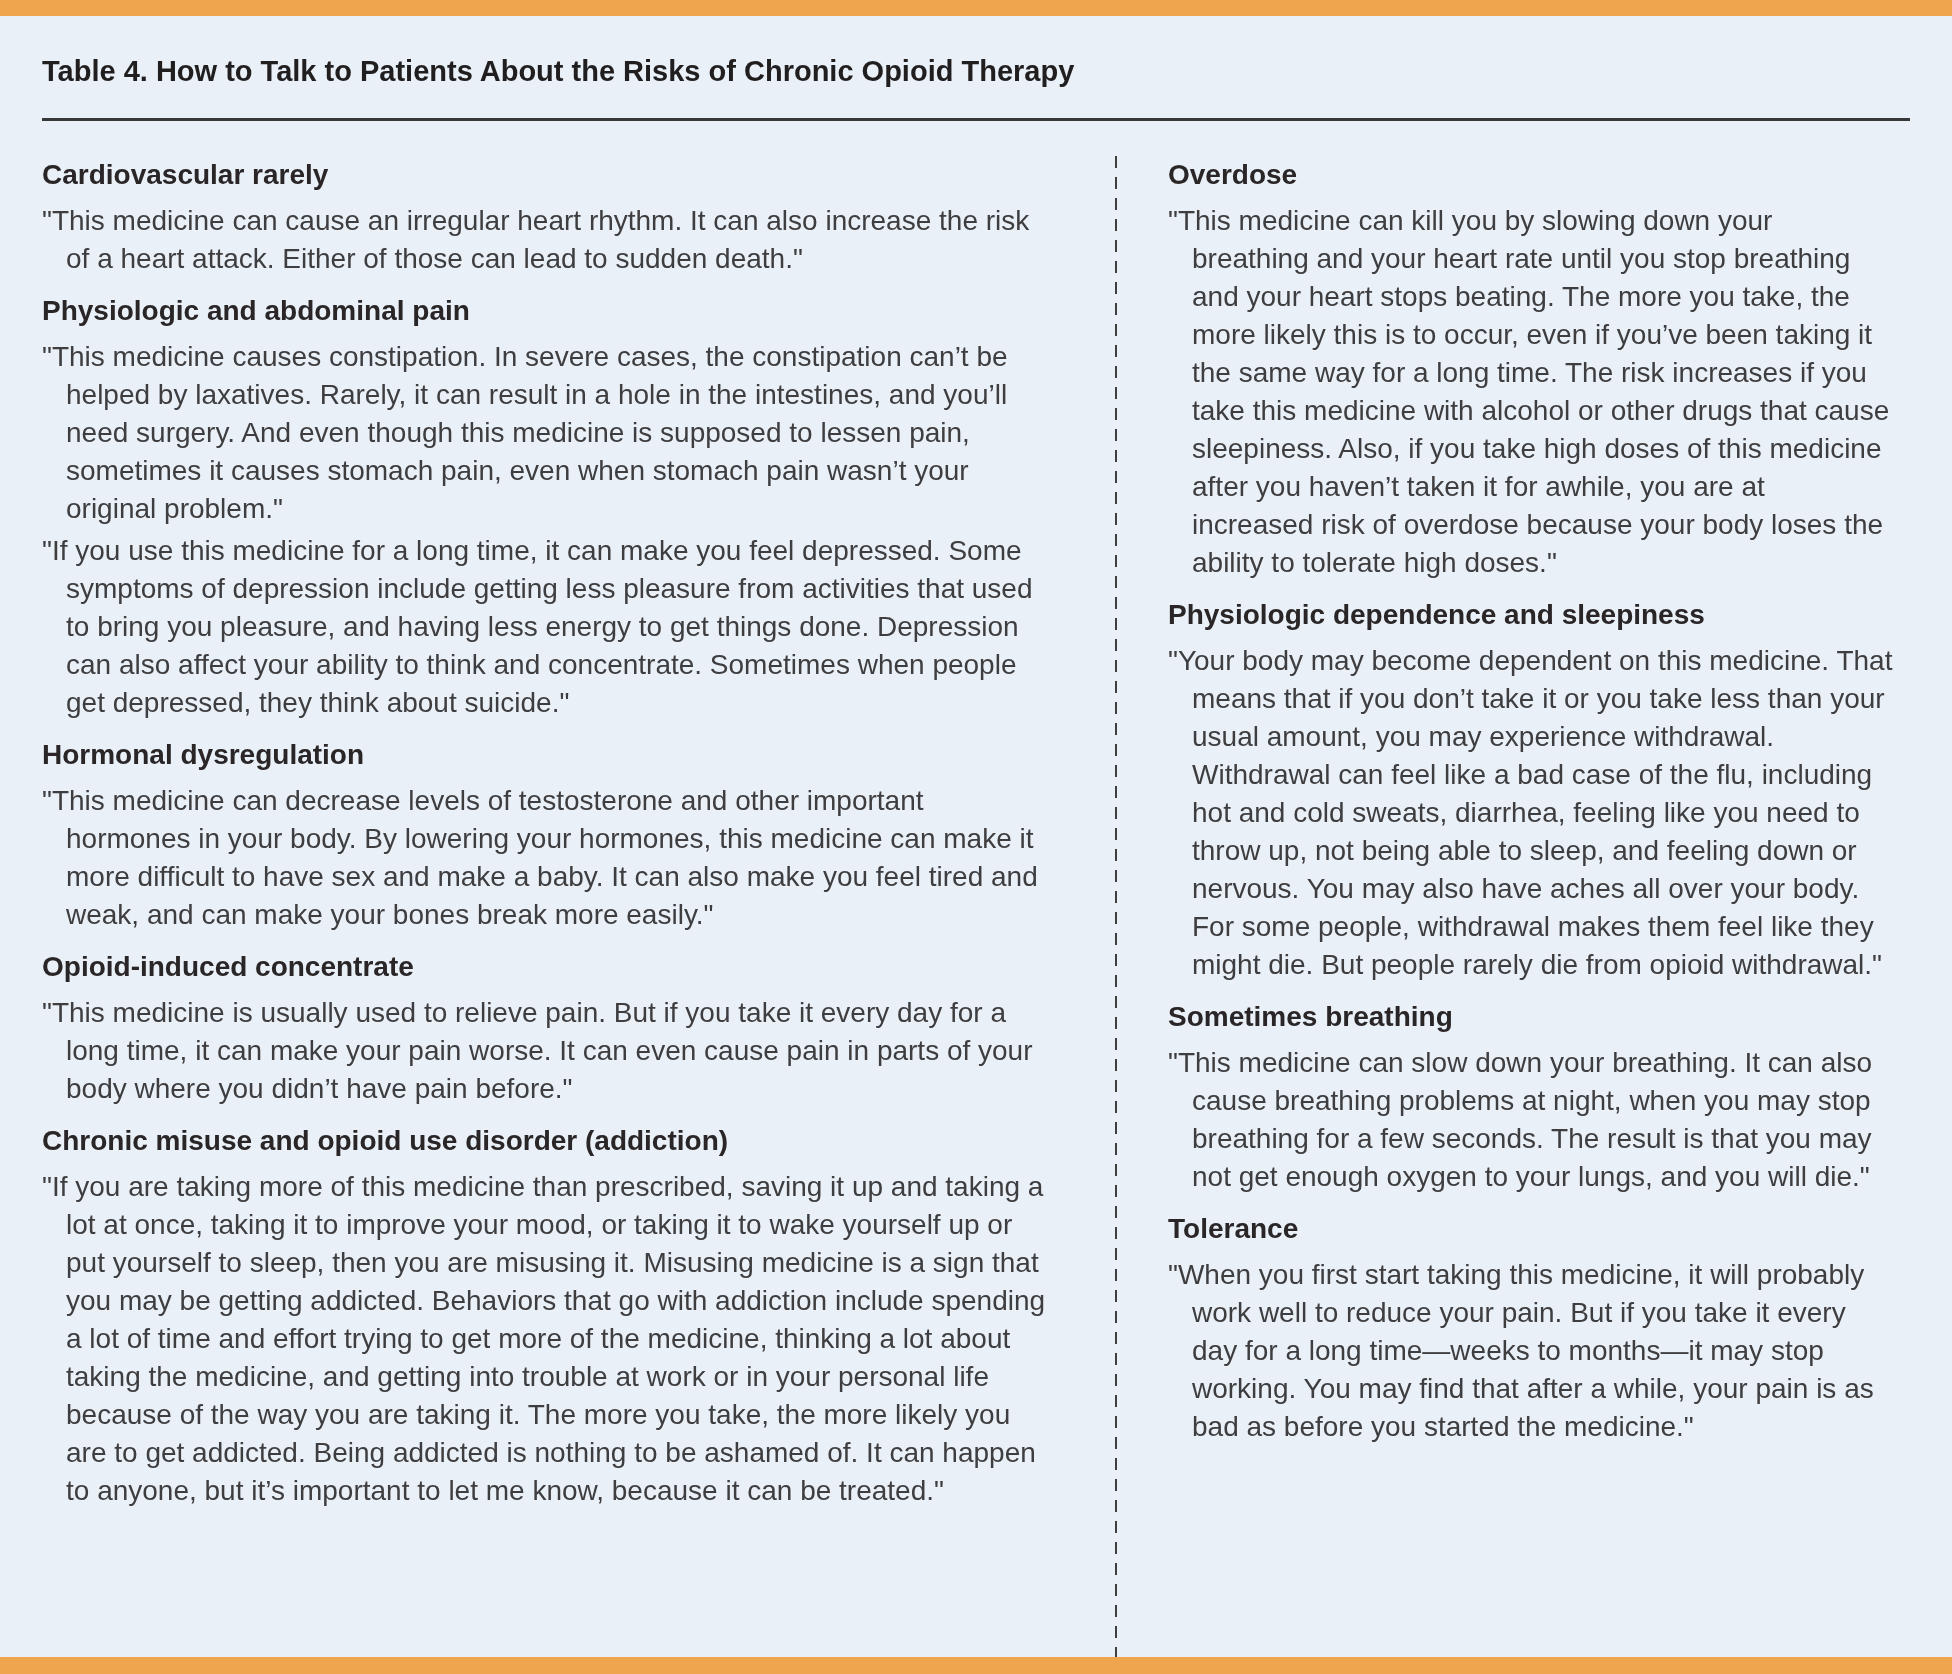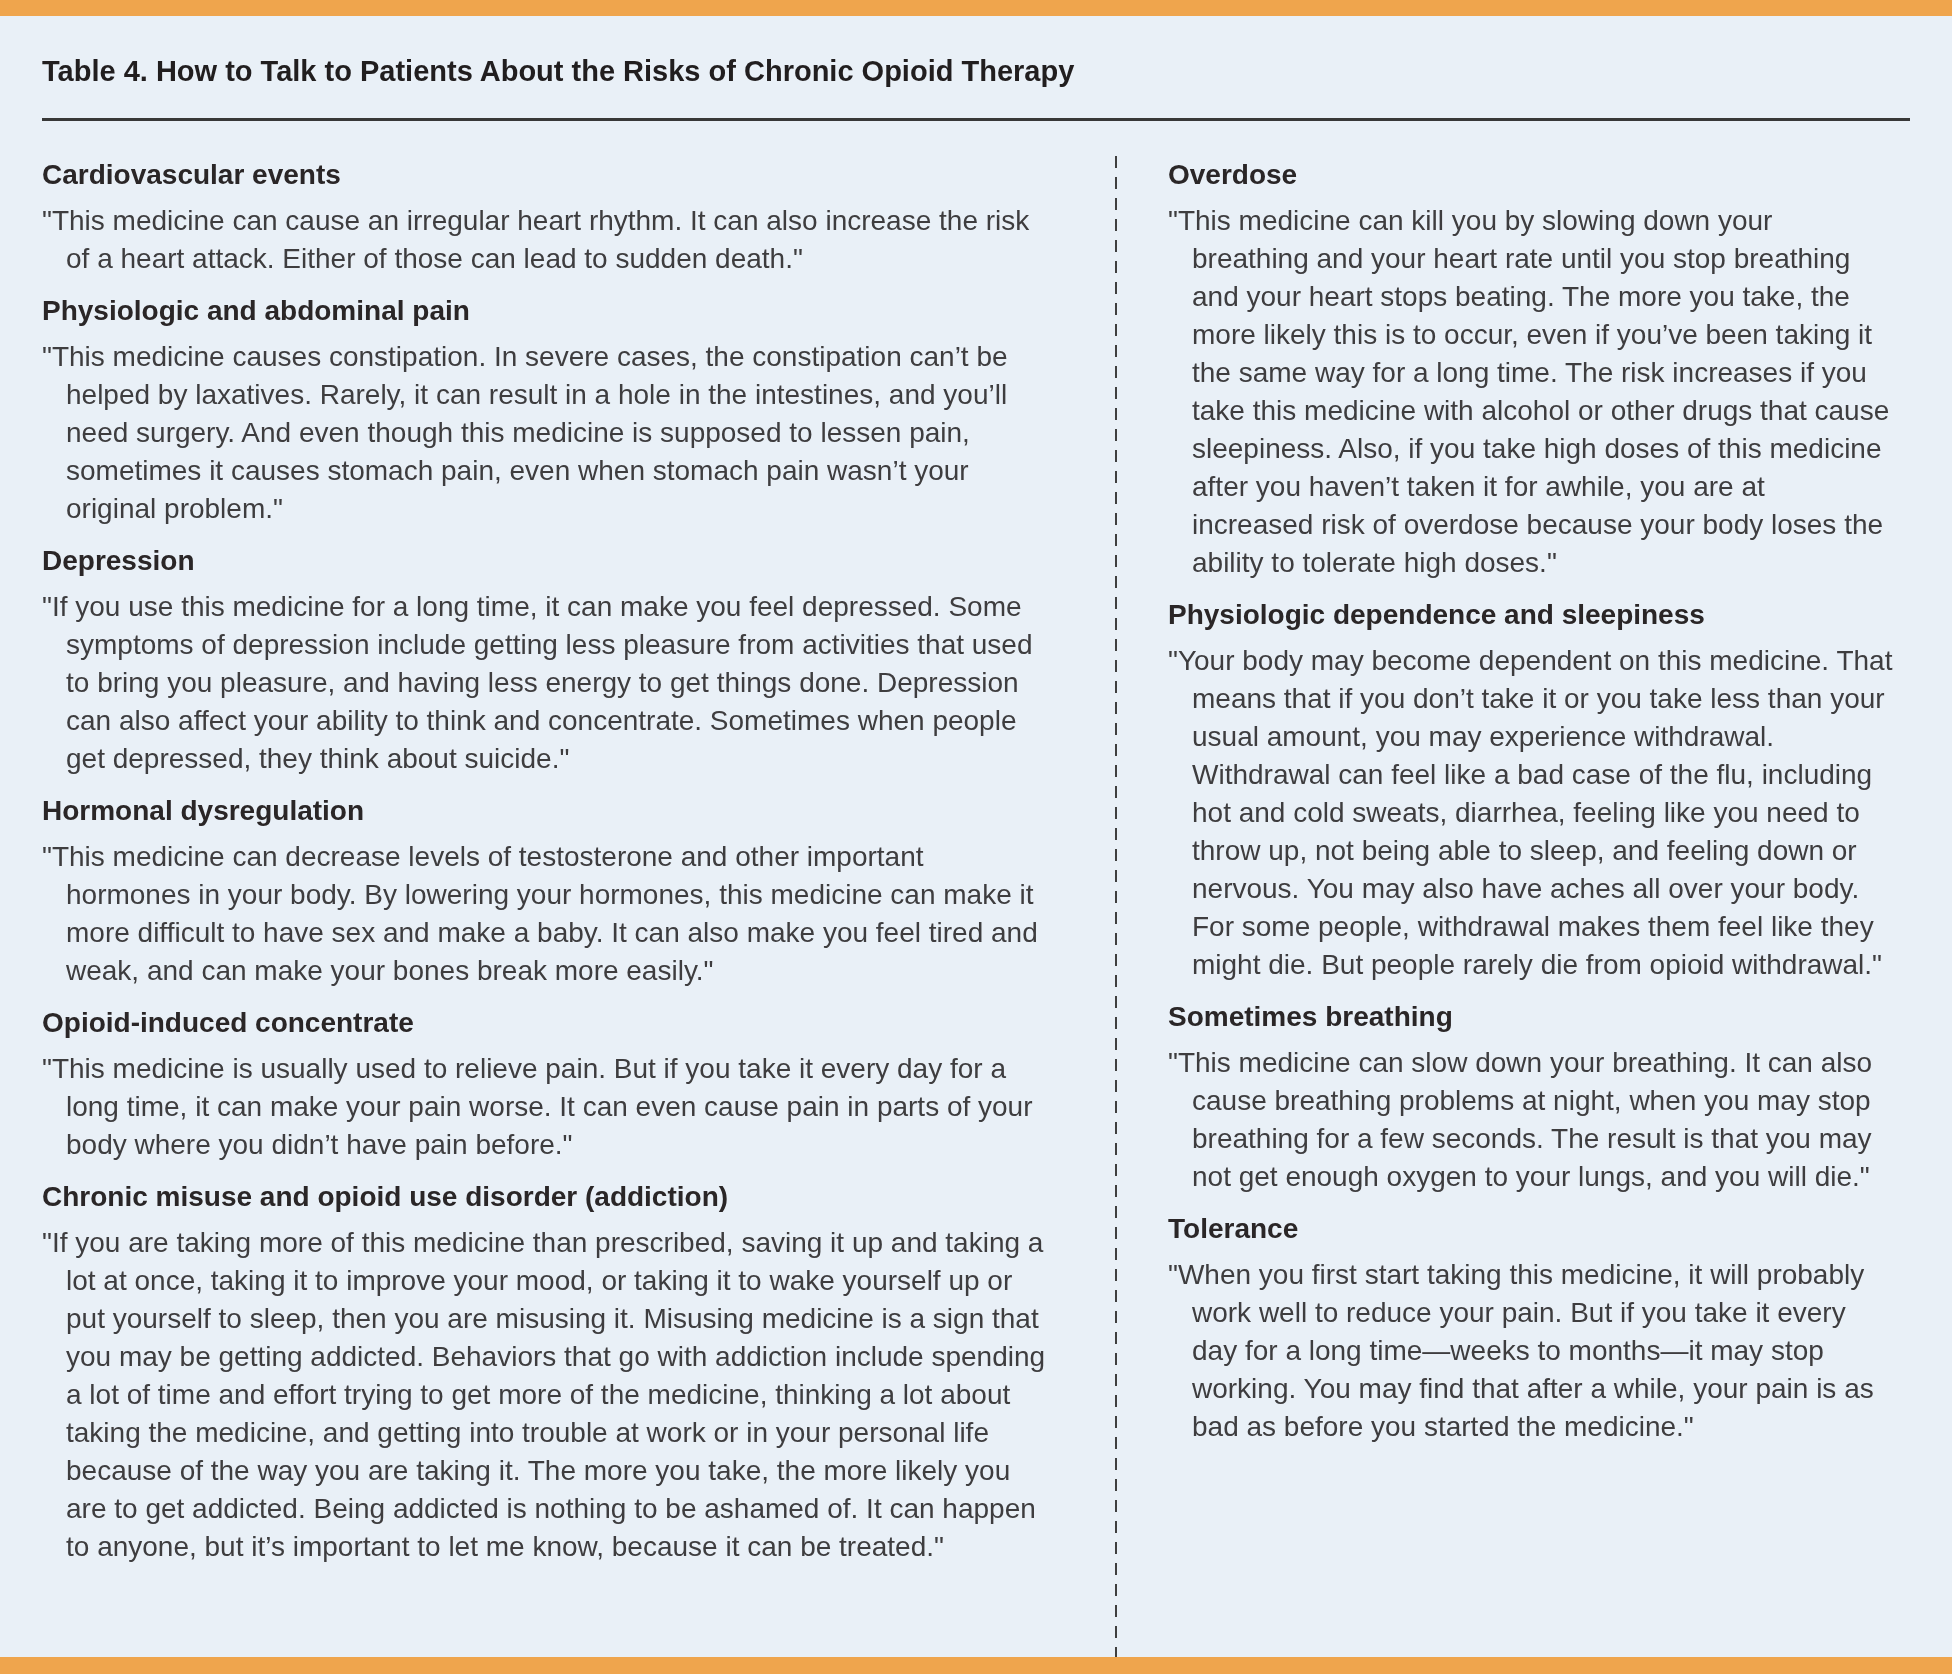"Cardiovascular events" h2 { text: events -> rarely }
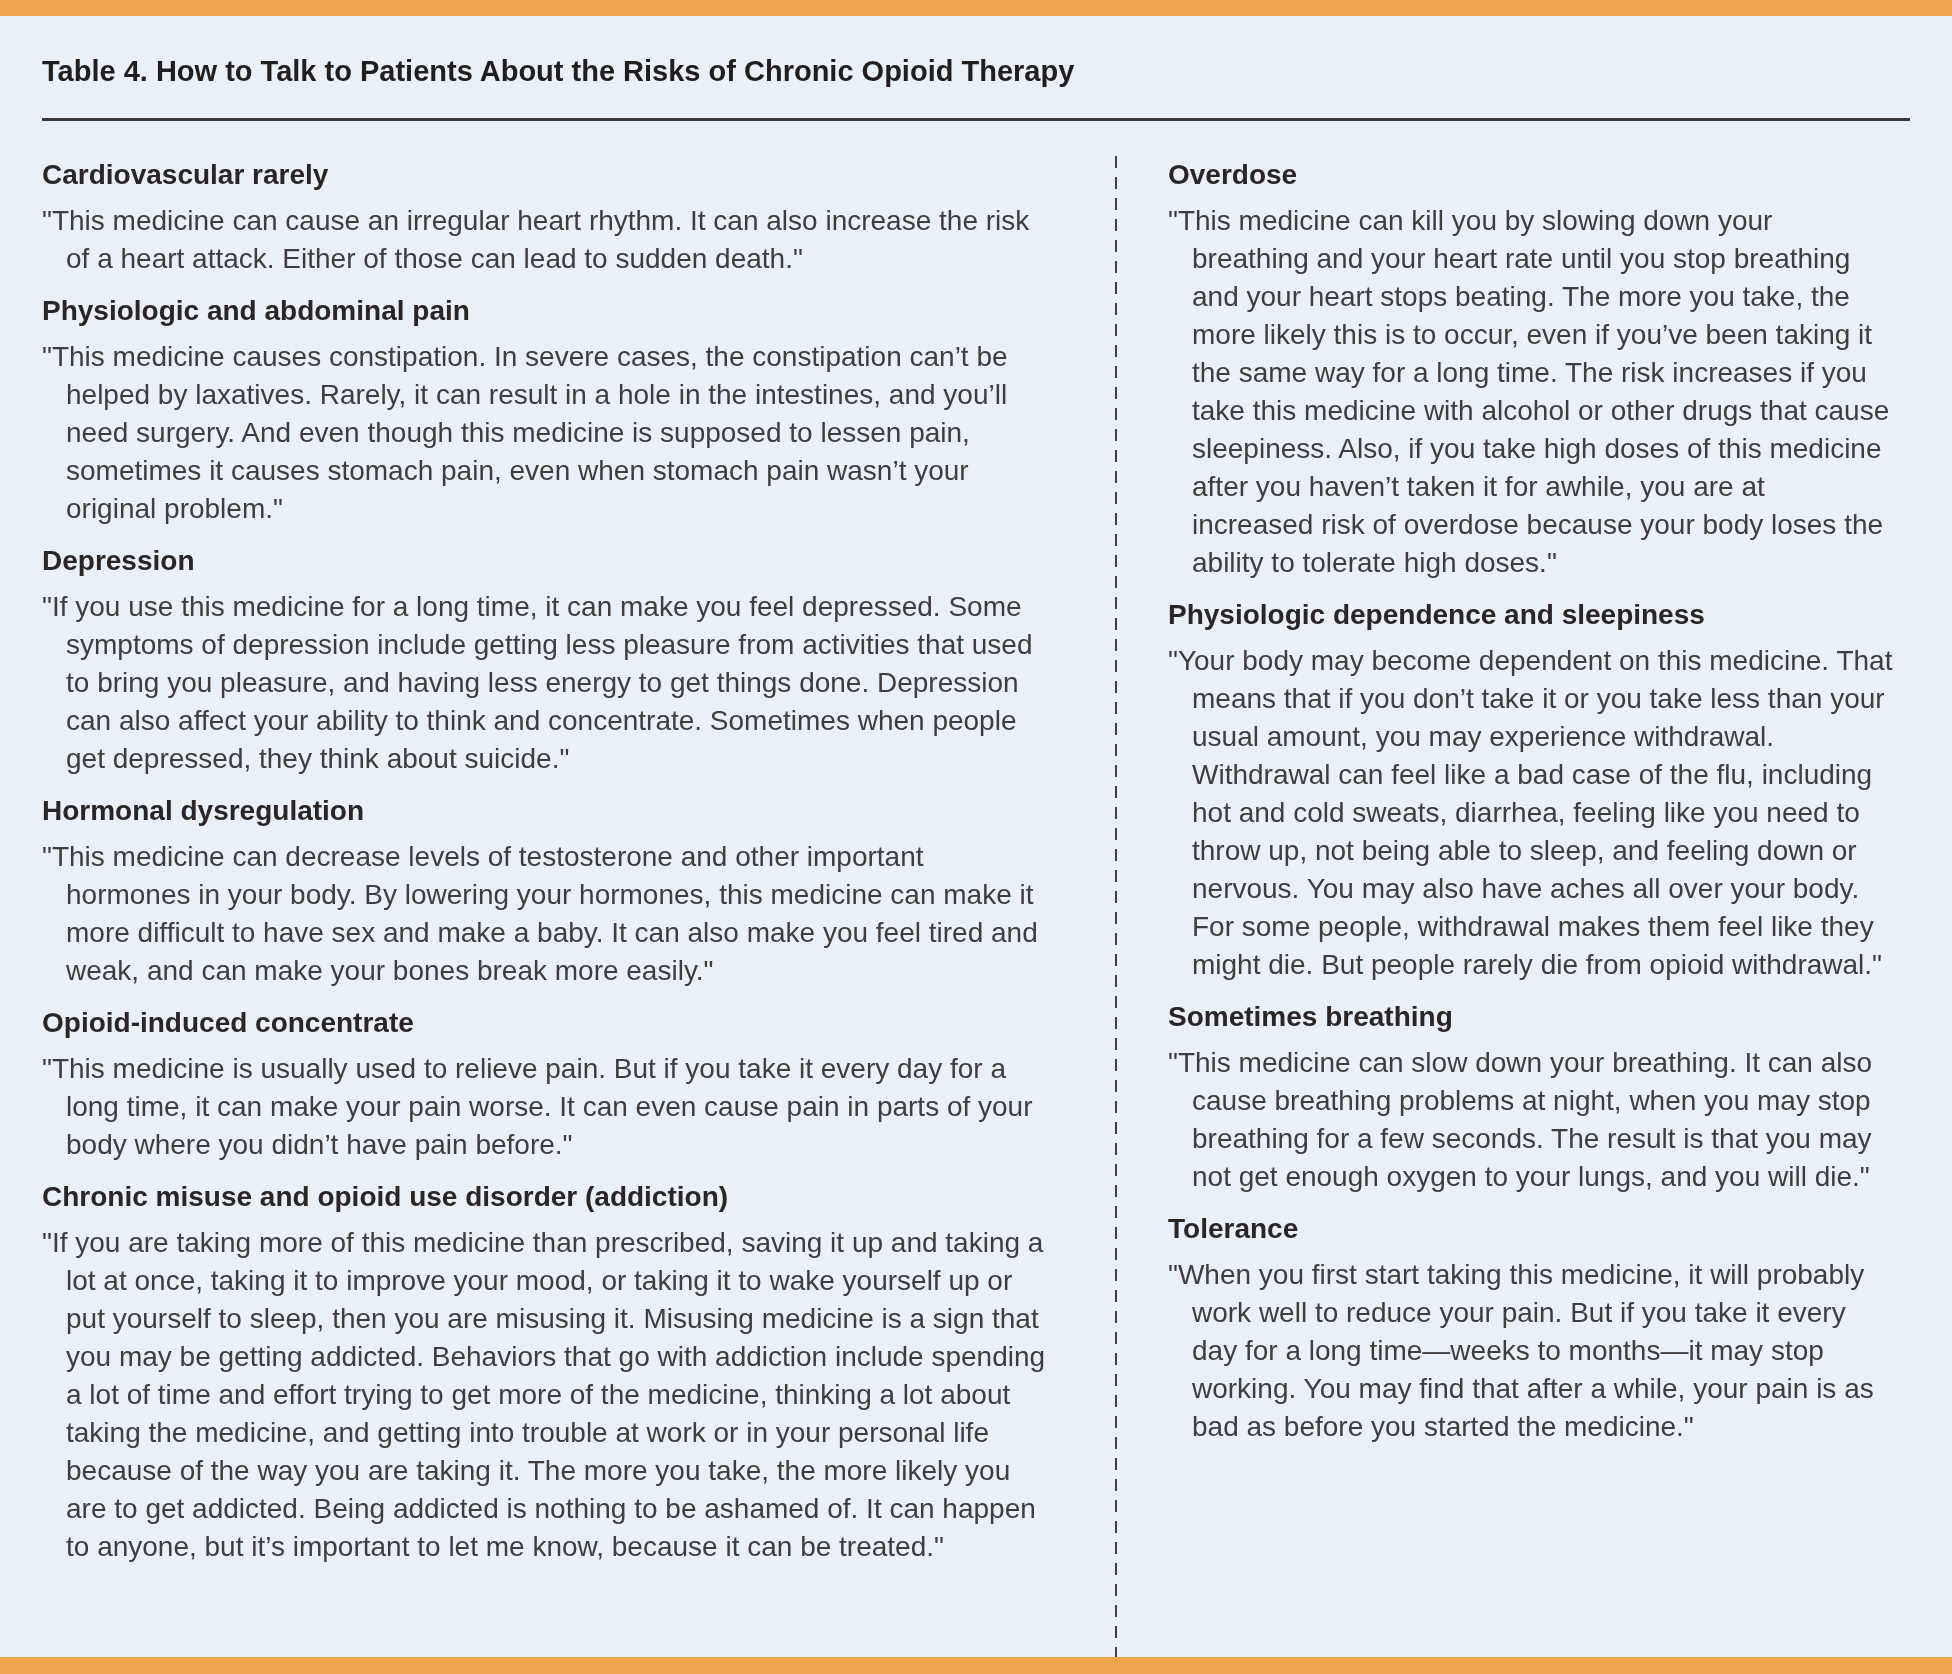"Depression" h2 { html: <h2>Depression</h2> -> none }
